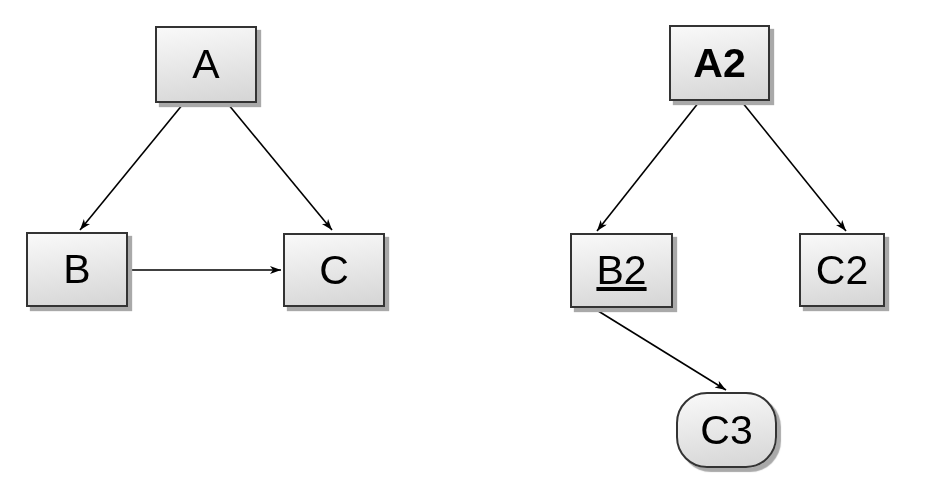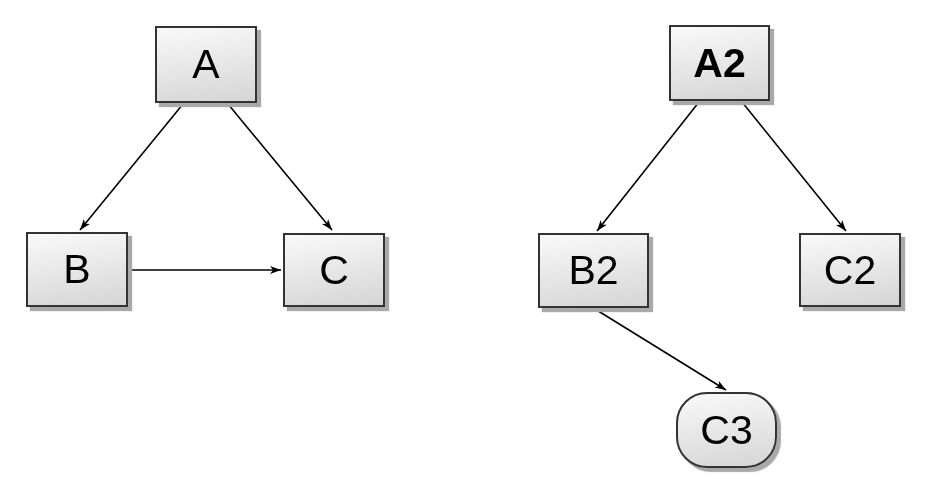"B2" div.node { left: 538px -> 570px; text-decoration: none -> underline; width: 111px -> 103px }
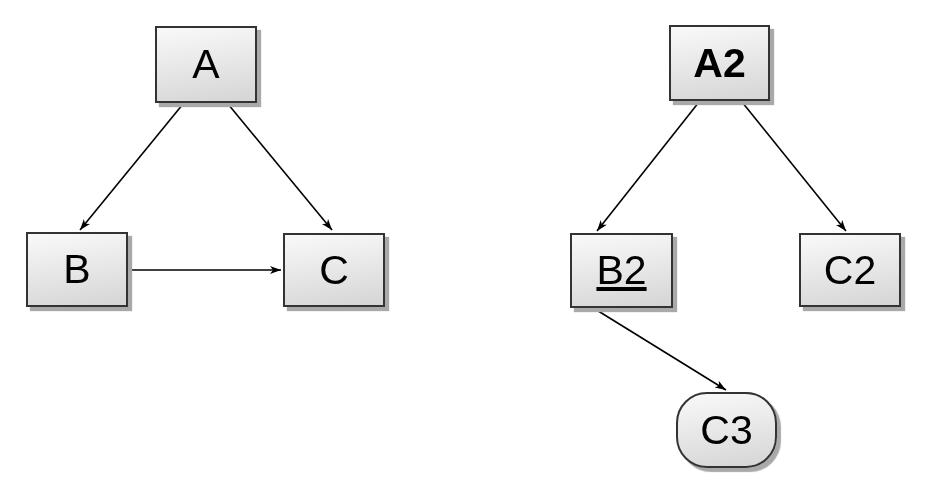"C2" div.node { width: 102px -> 86px }
